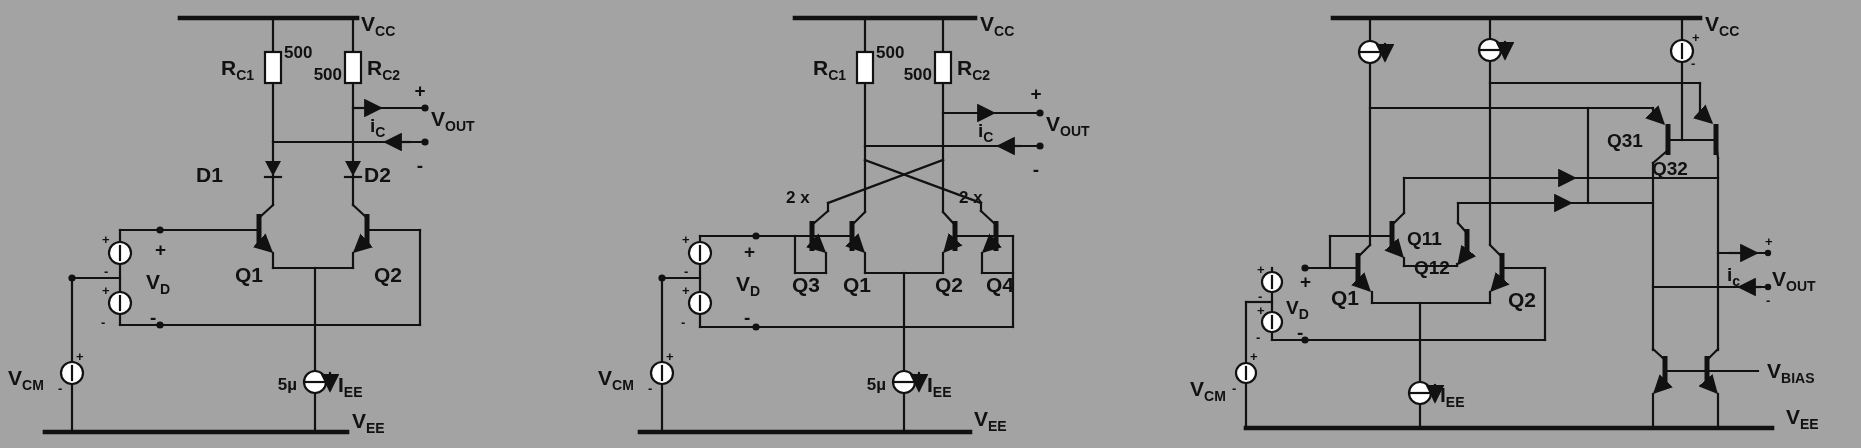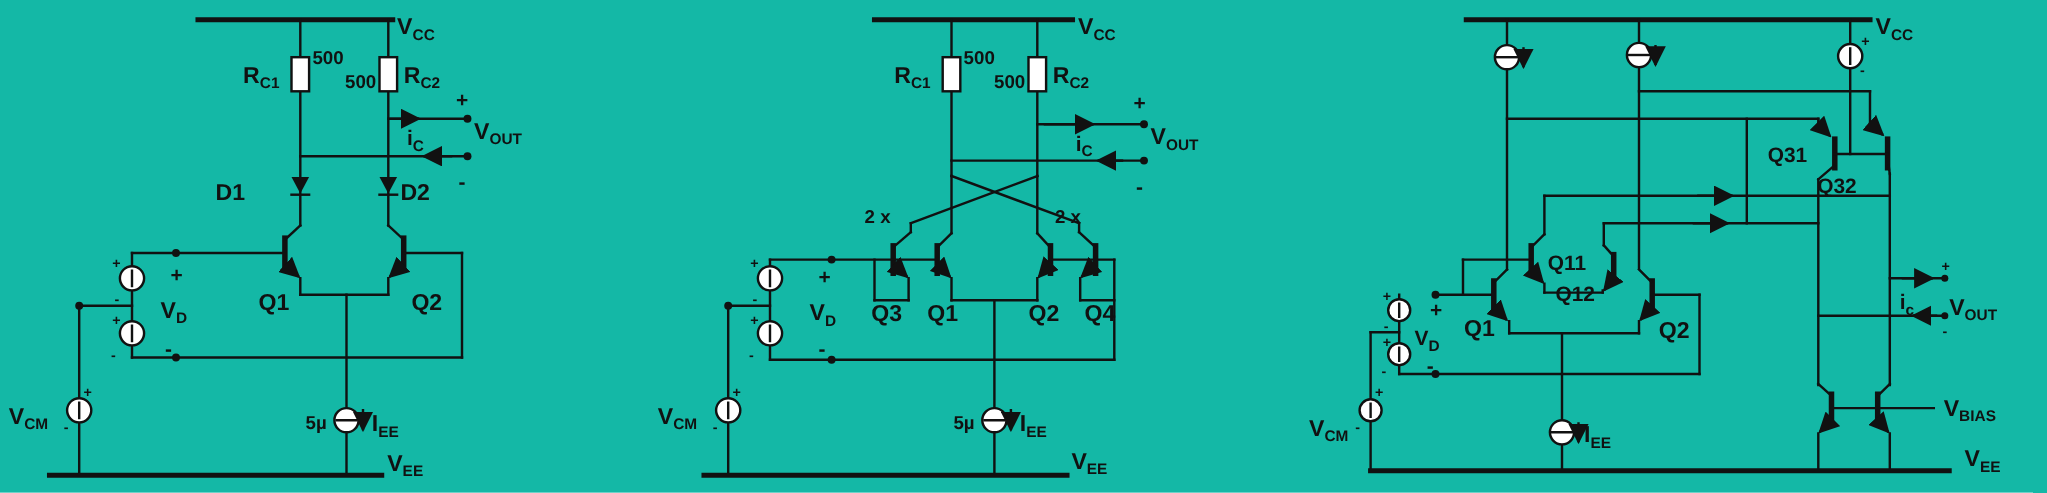"VCC" .page { background: #14b8a6 -> #a3a3a3 }
